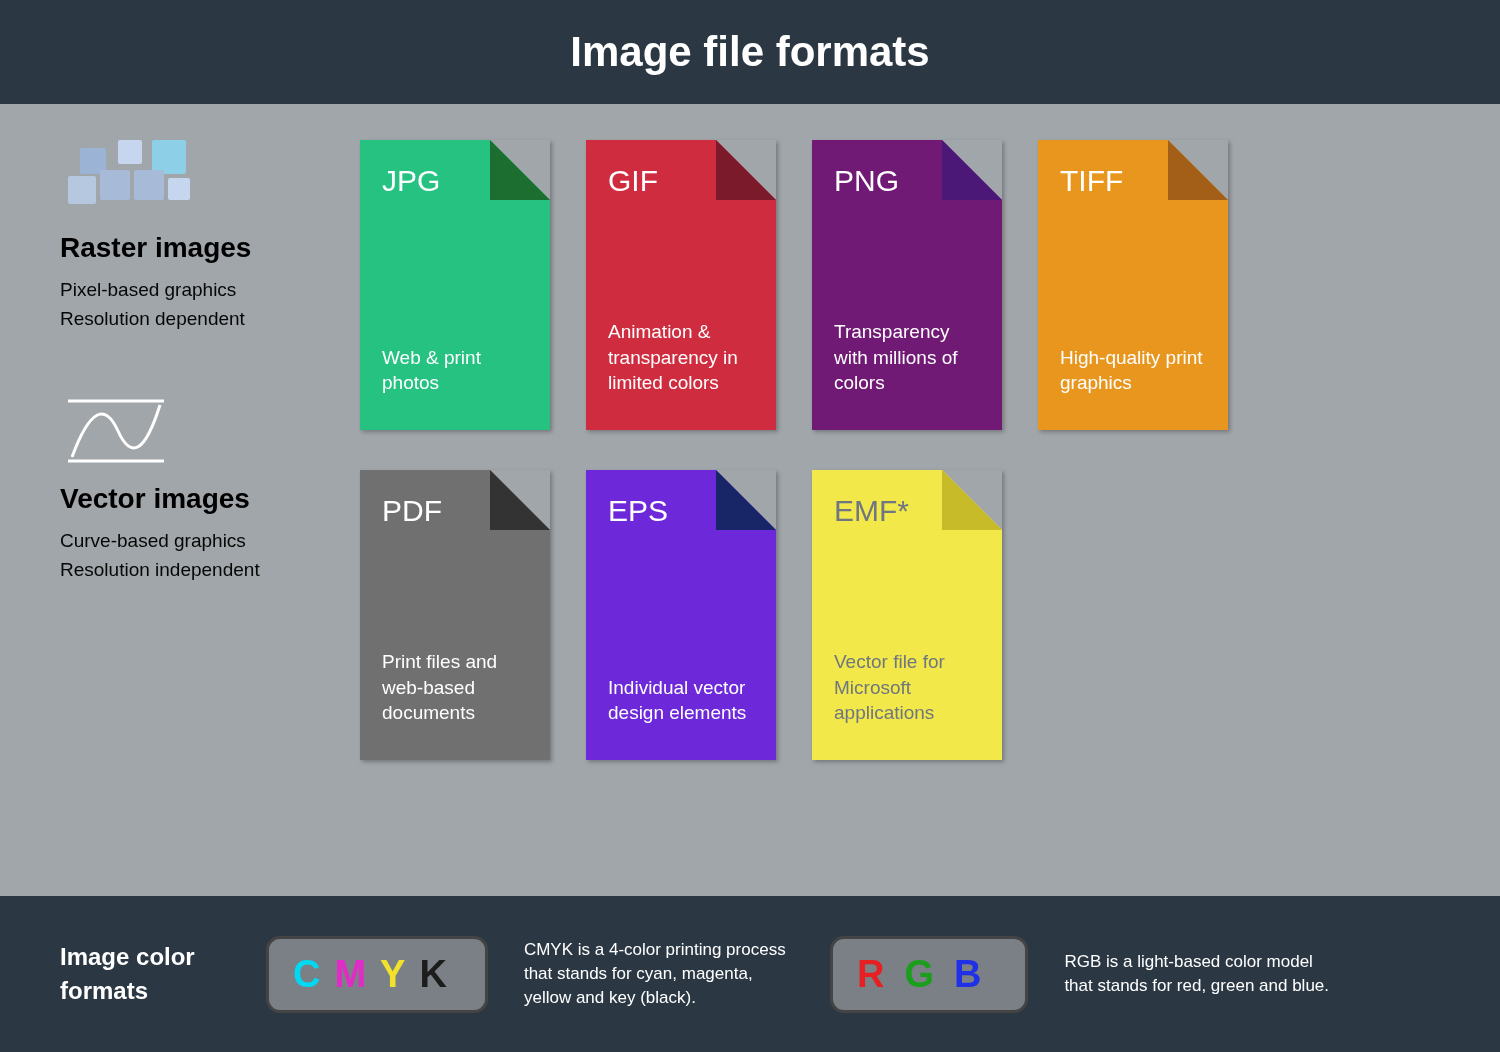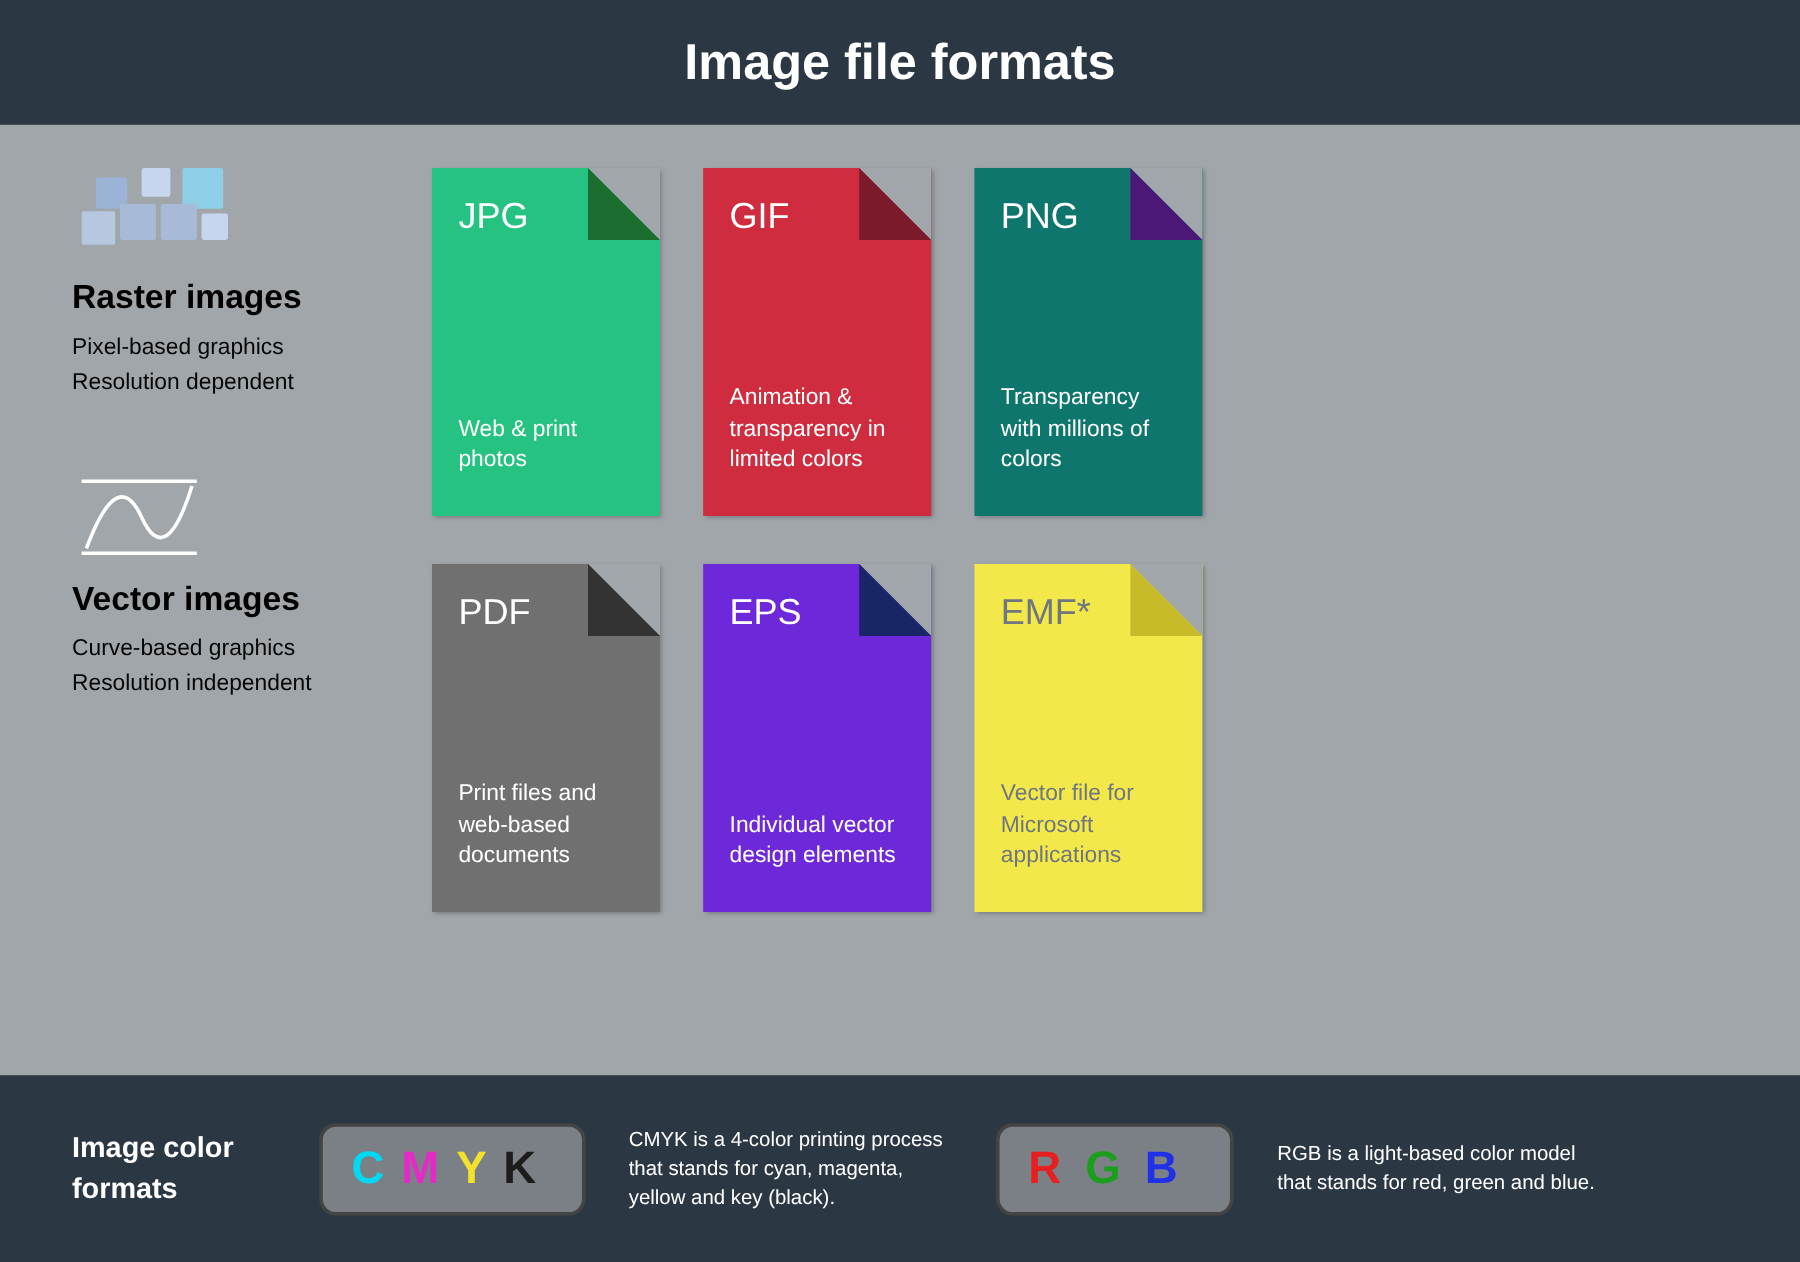"PNG" div.card { background: #0f766e -> #701a75 }
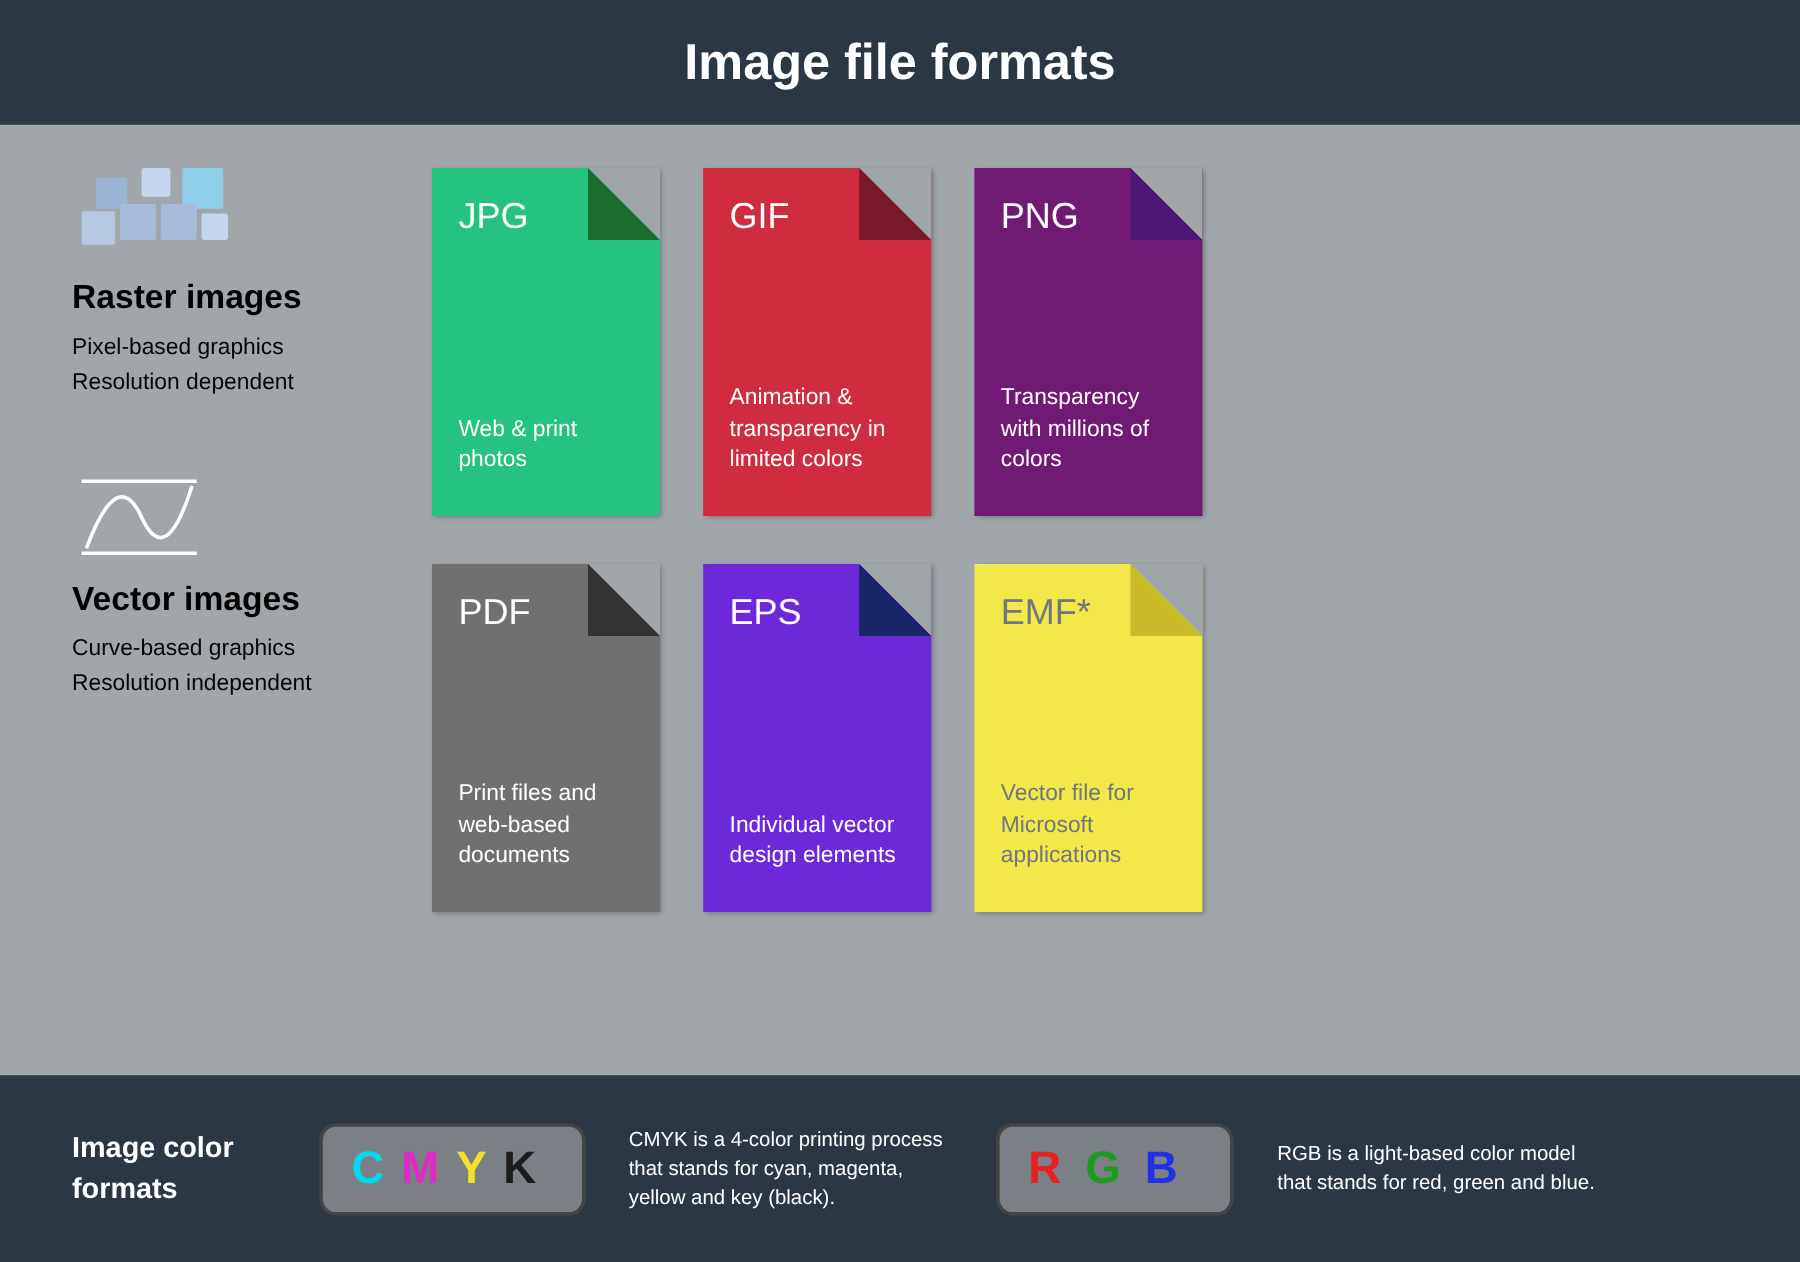"TIFF" div.card { html: none -> <div> <div> <div></div> </div> <div>TIFF</div> <div>High-quality print graphics</div> </div> }
